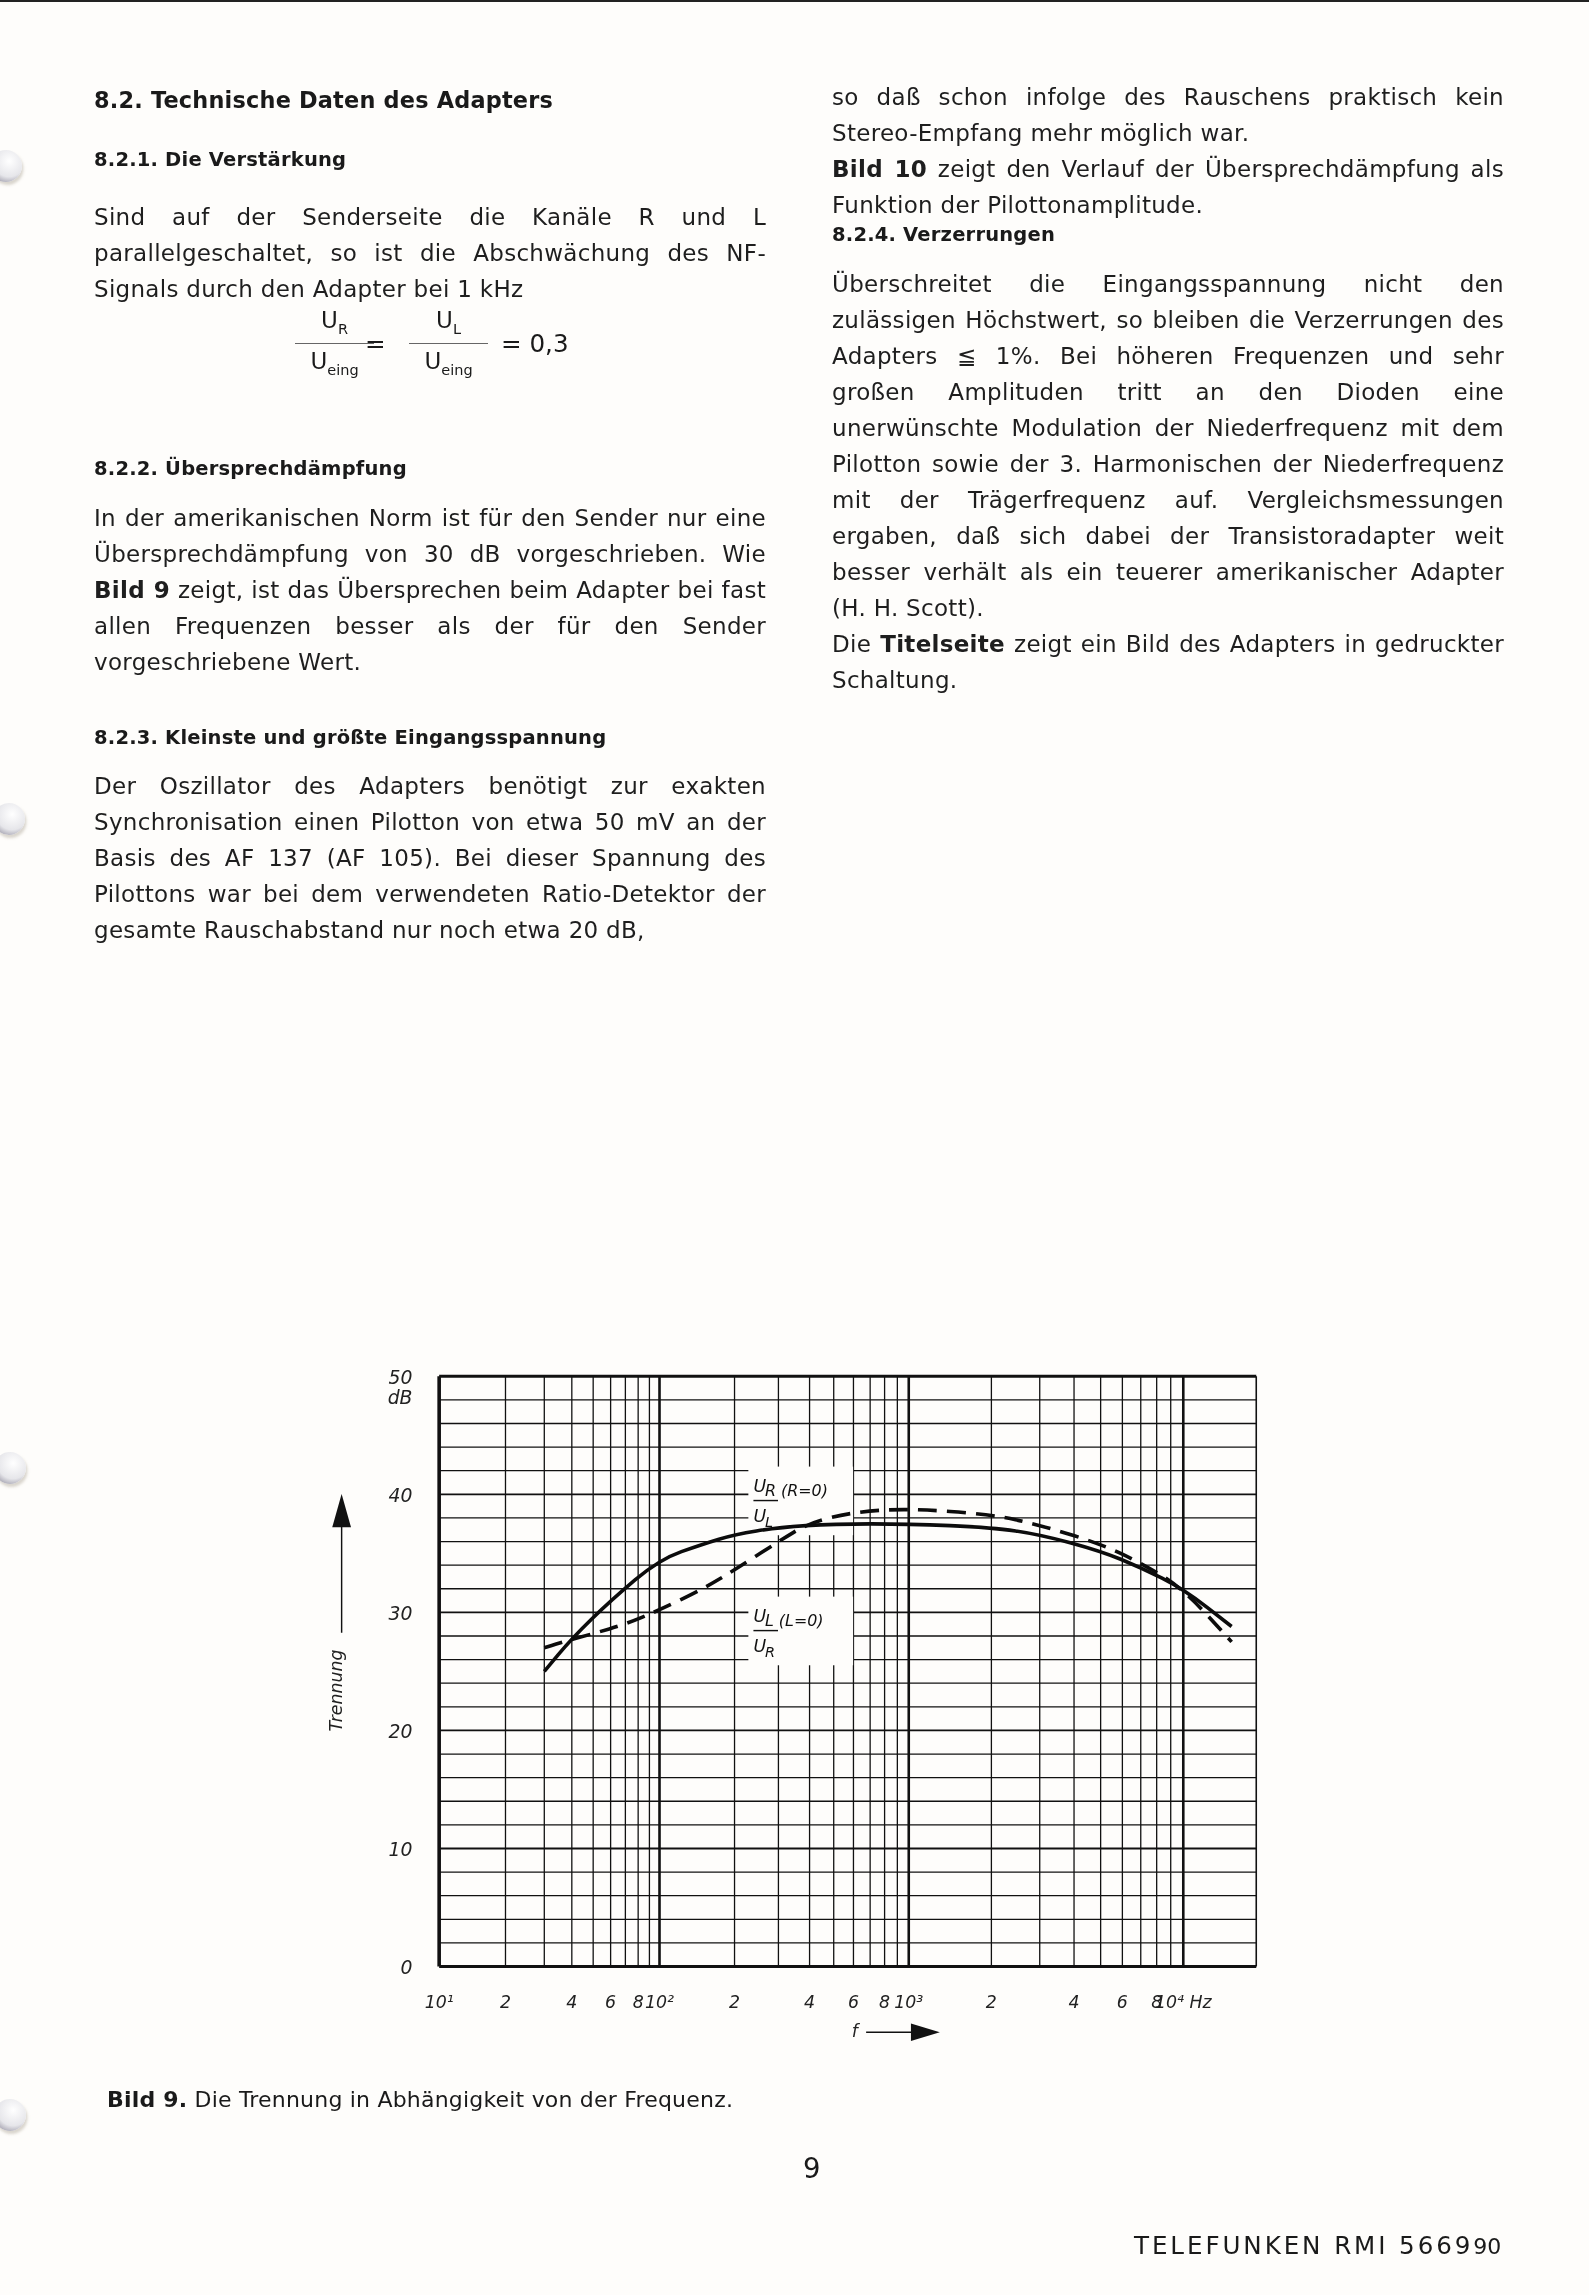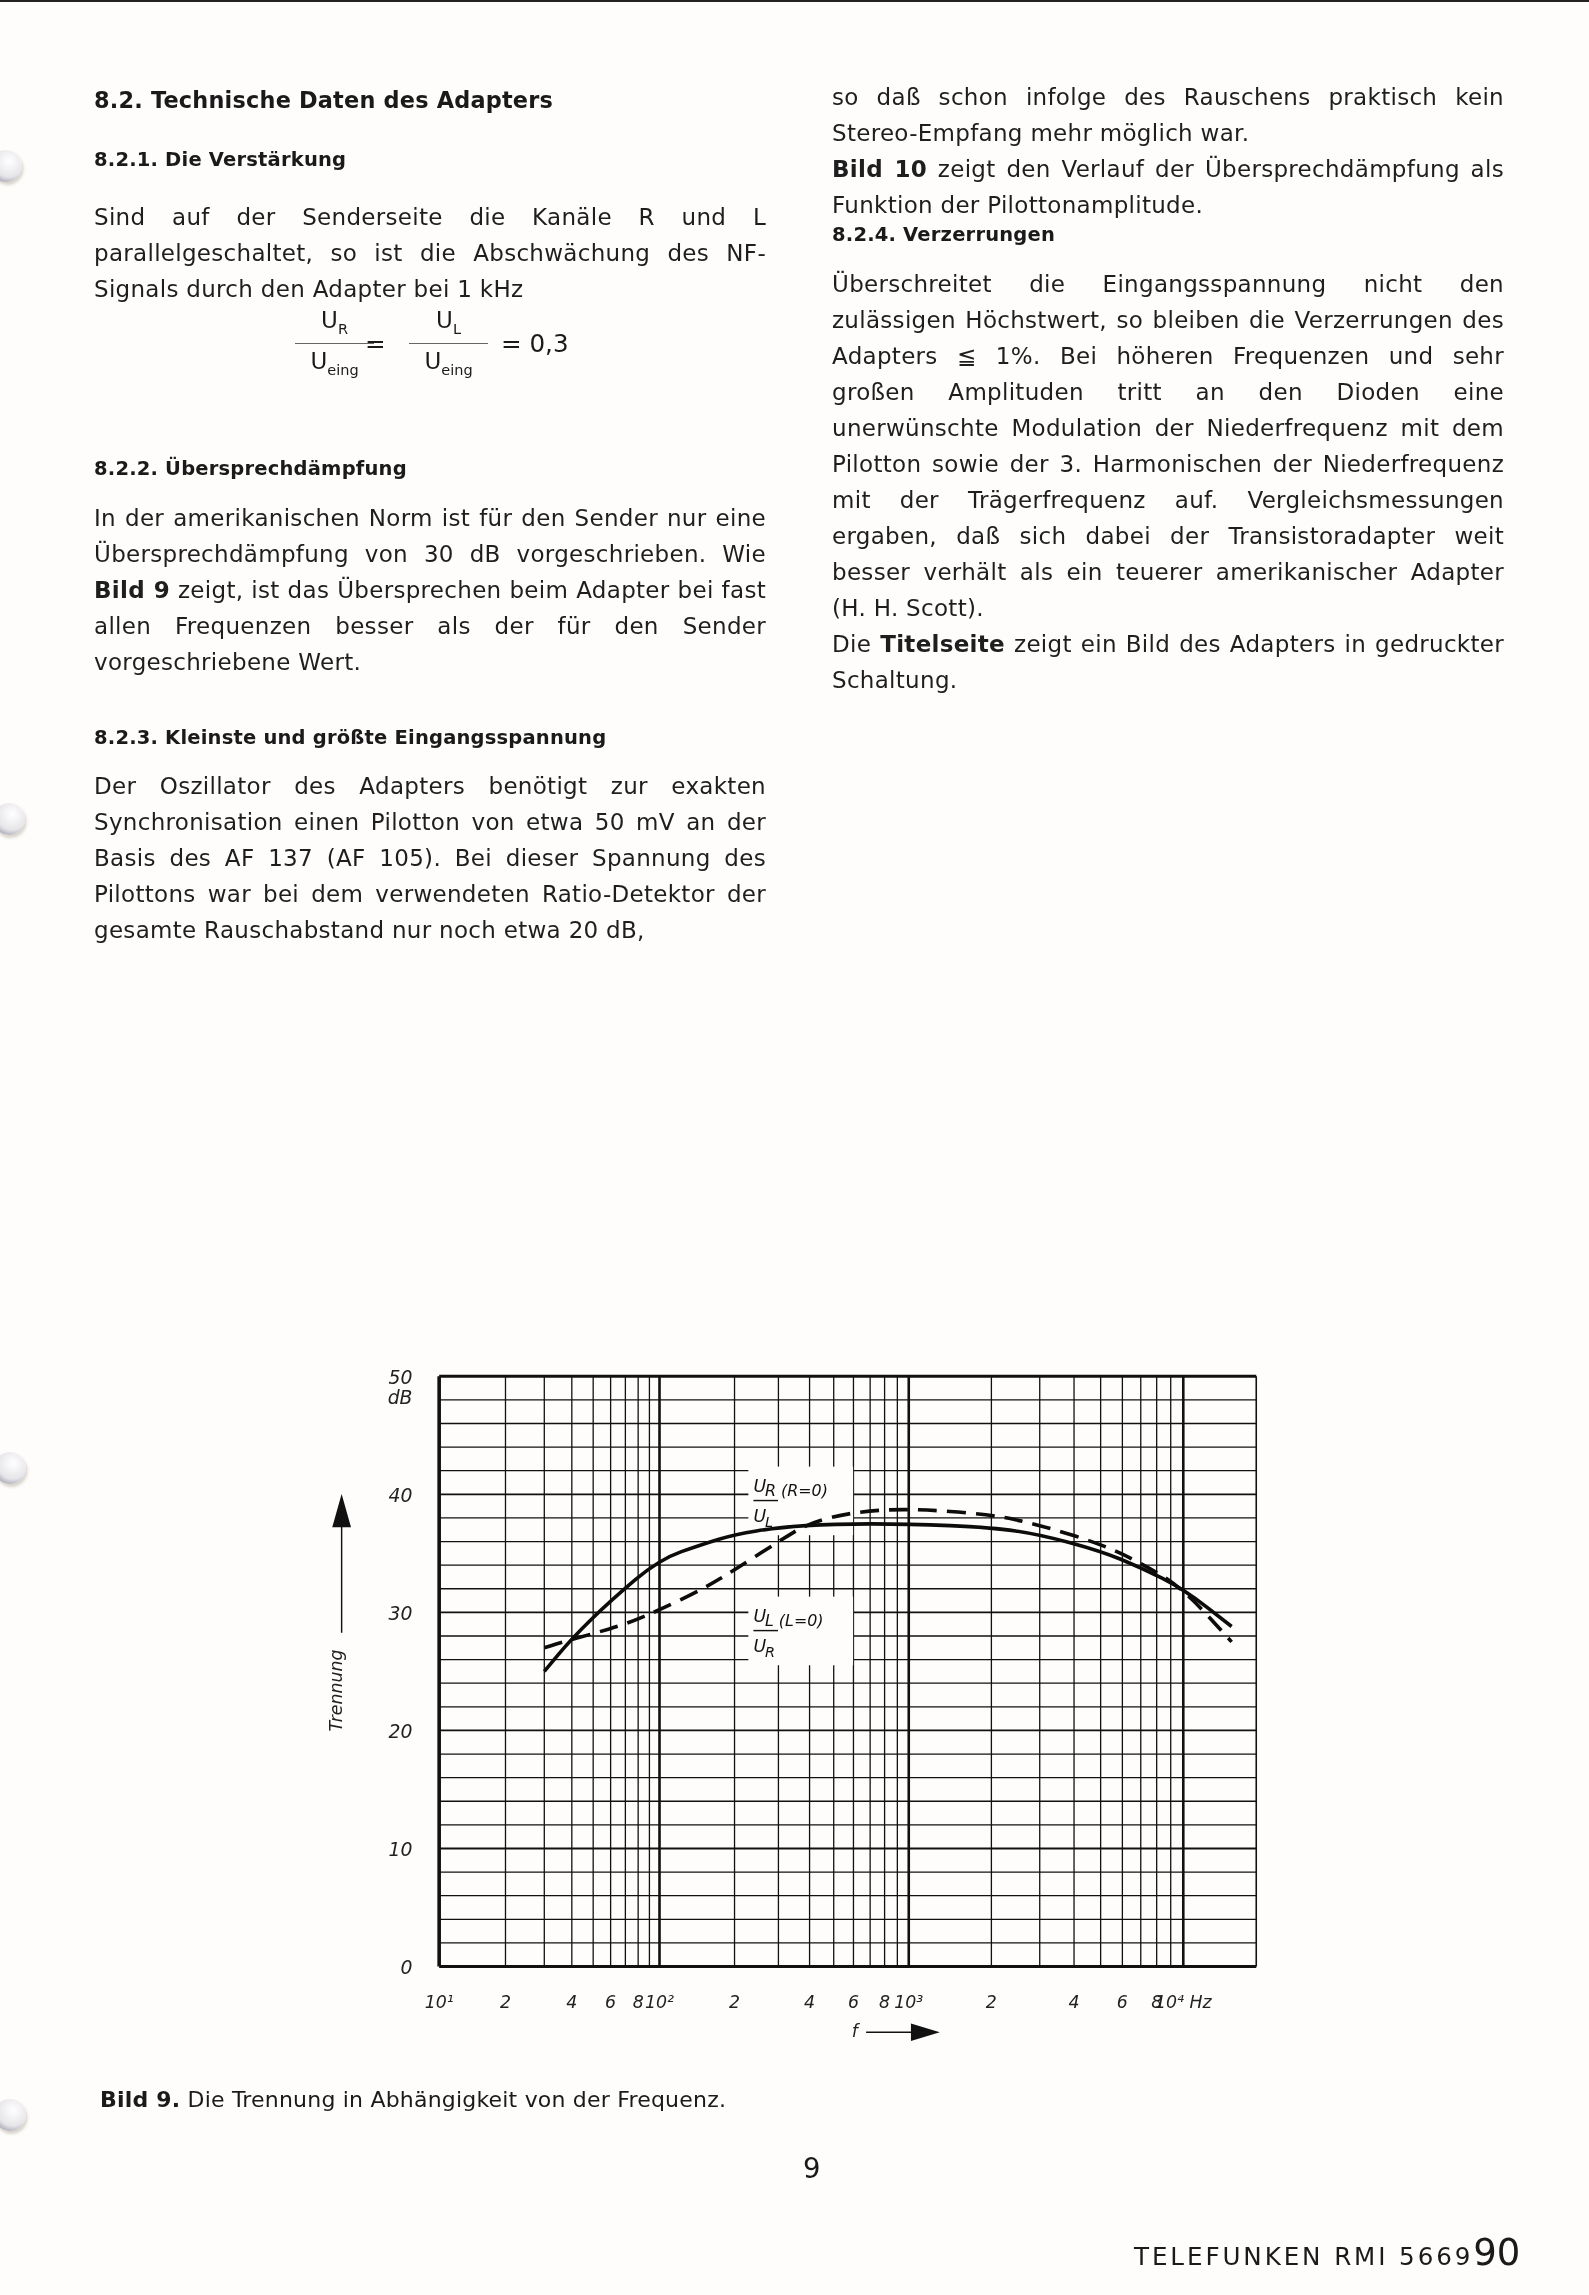"Bild 9. Die Trennung in" .caption { left: 100px -> 107px }
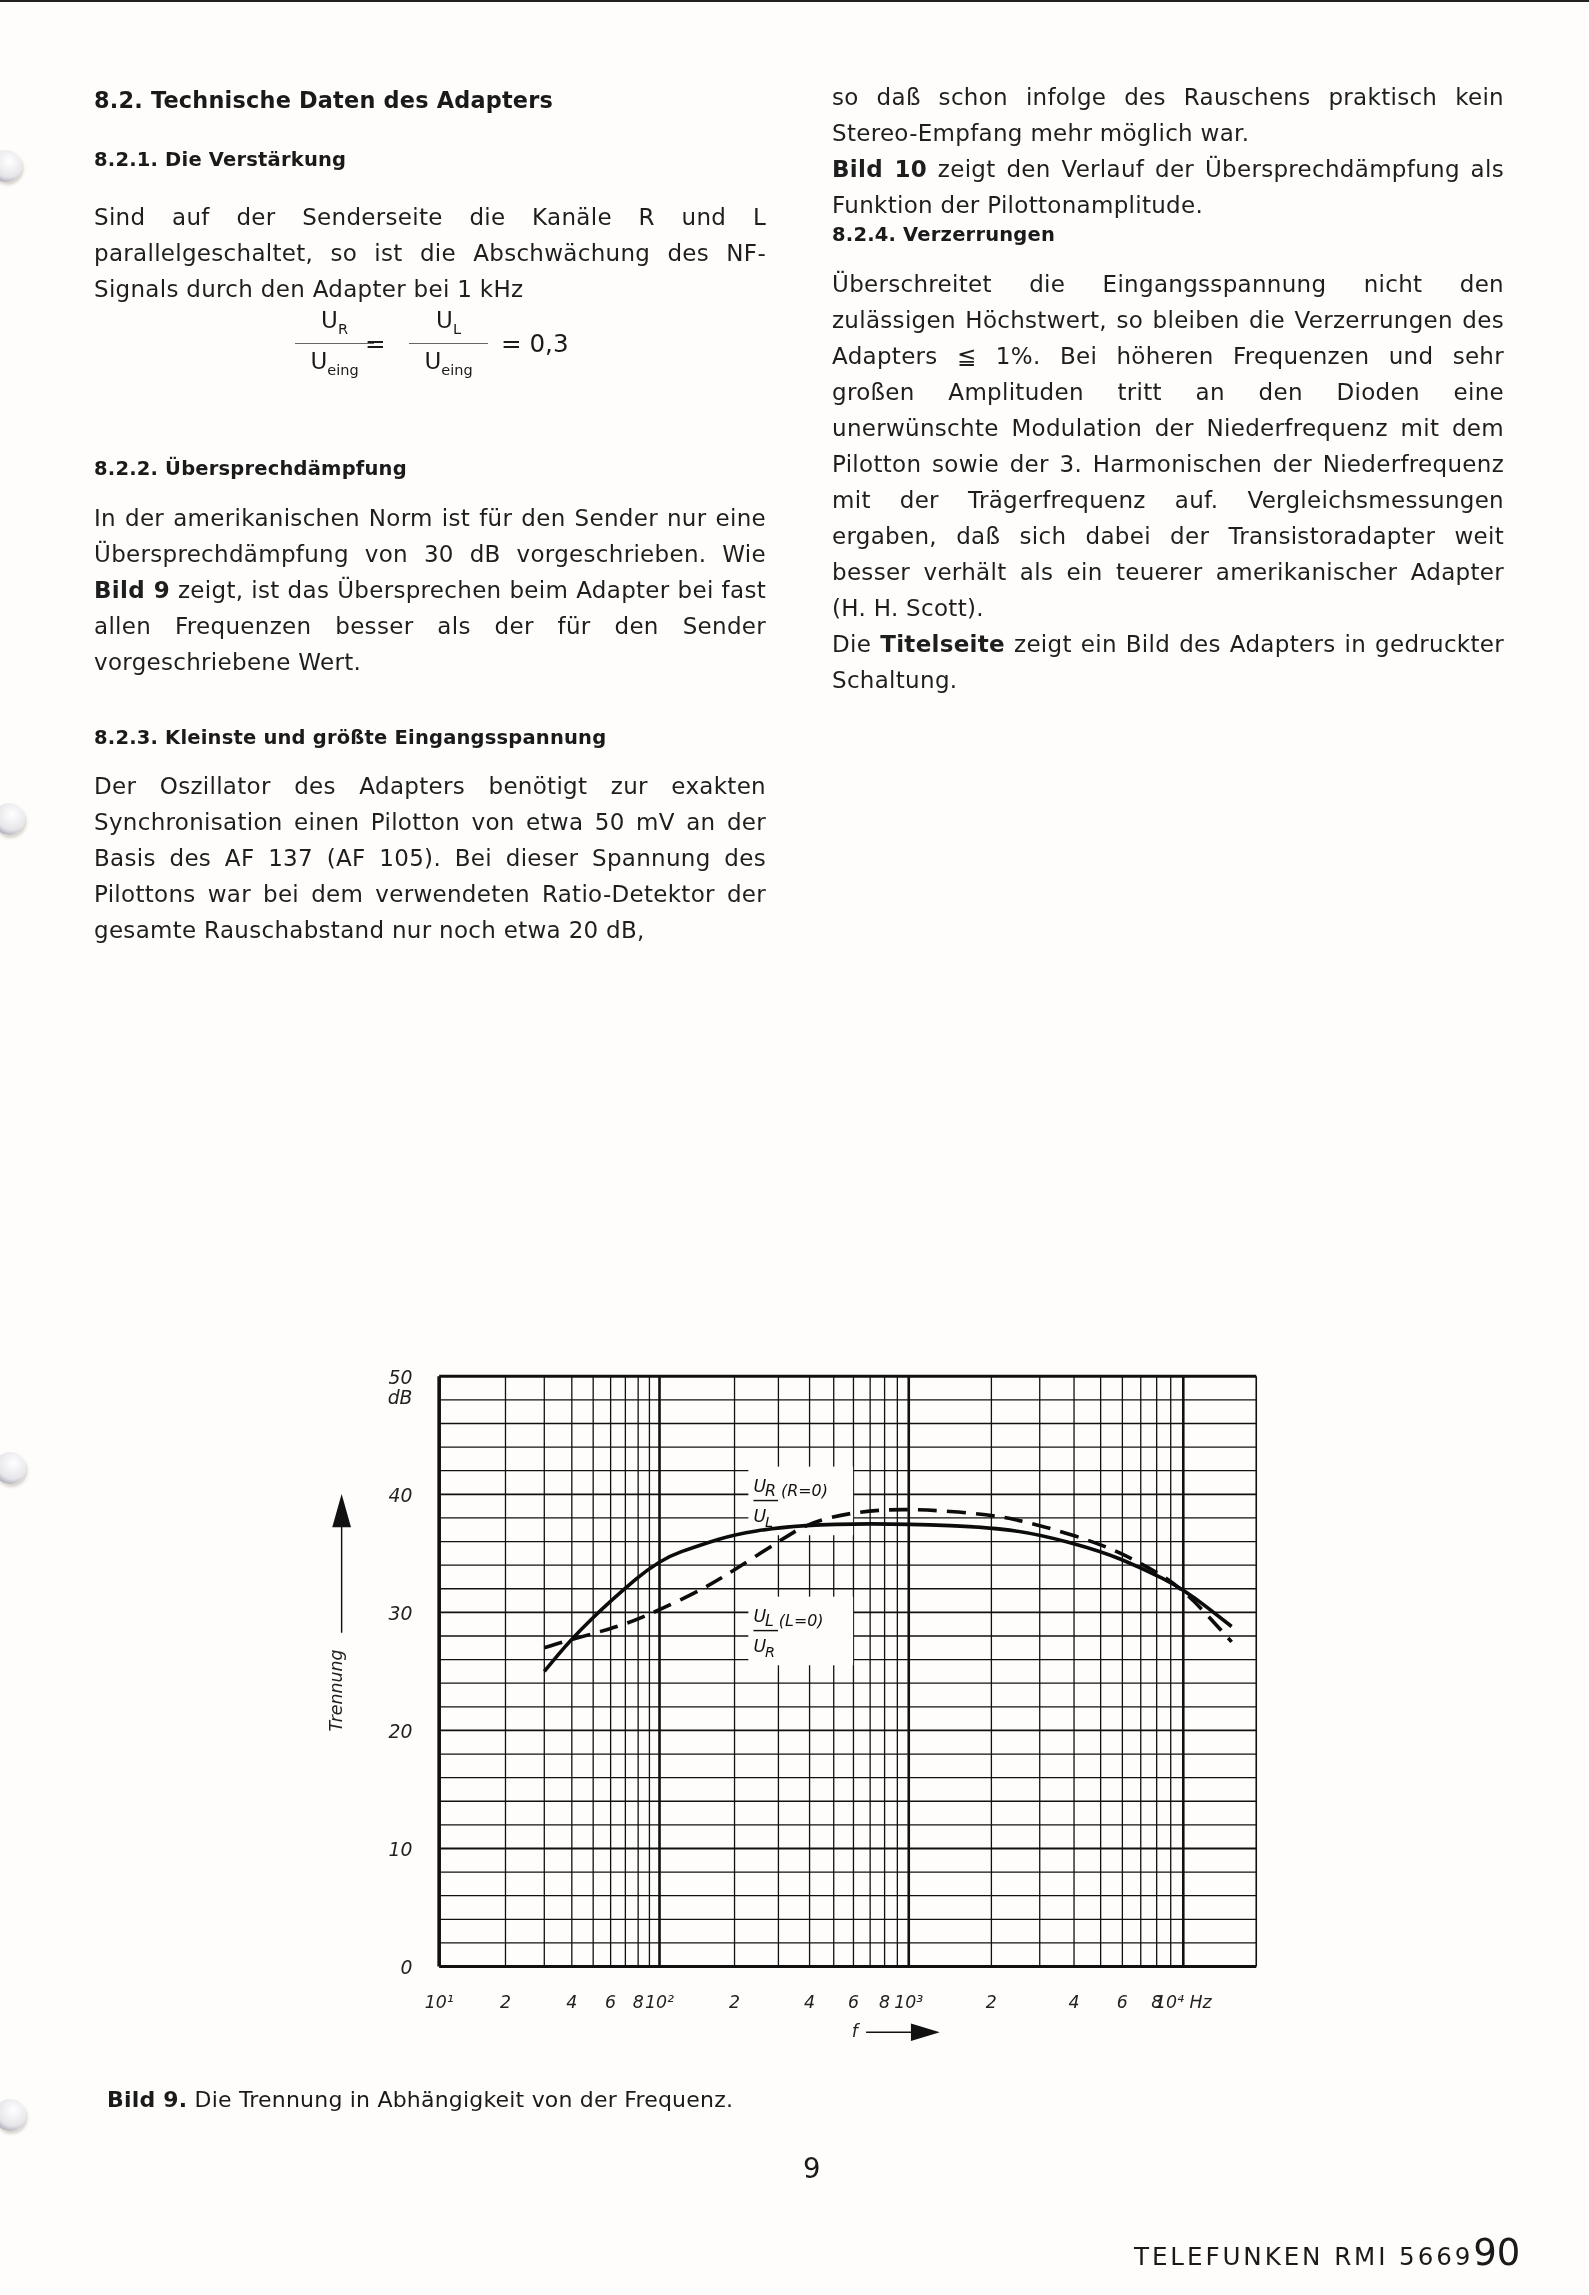"90" .footer .code-big { font-size: 37px -> 22px }
